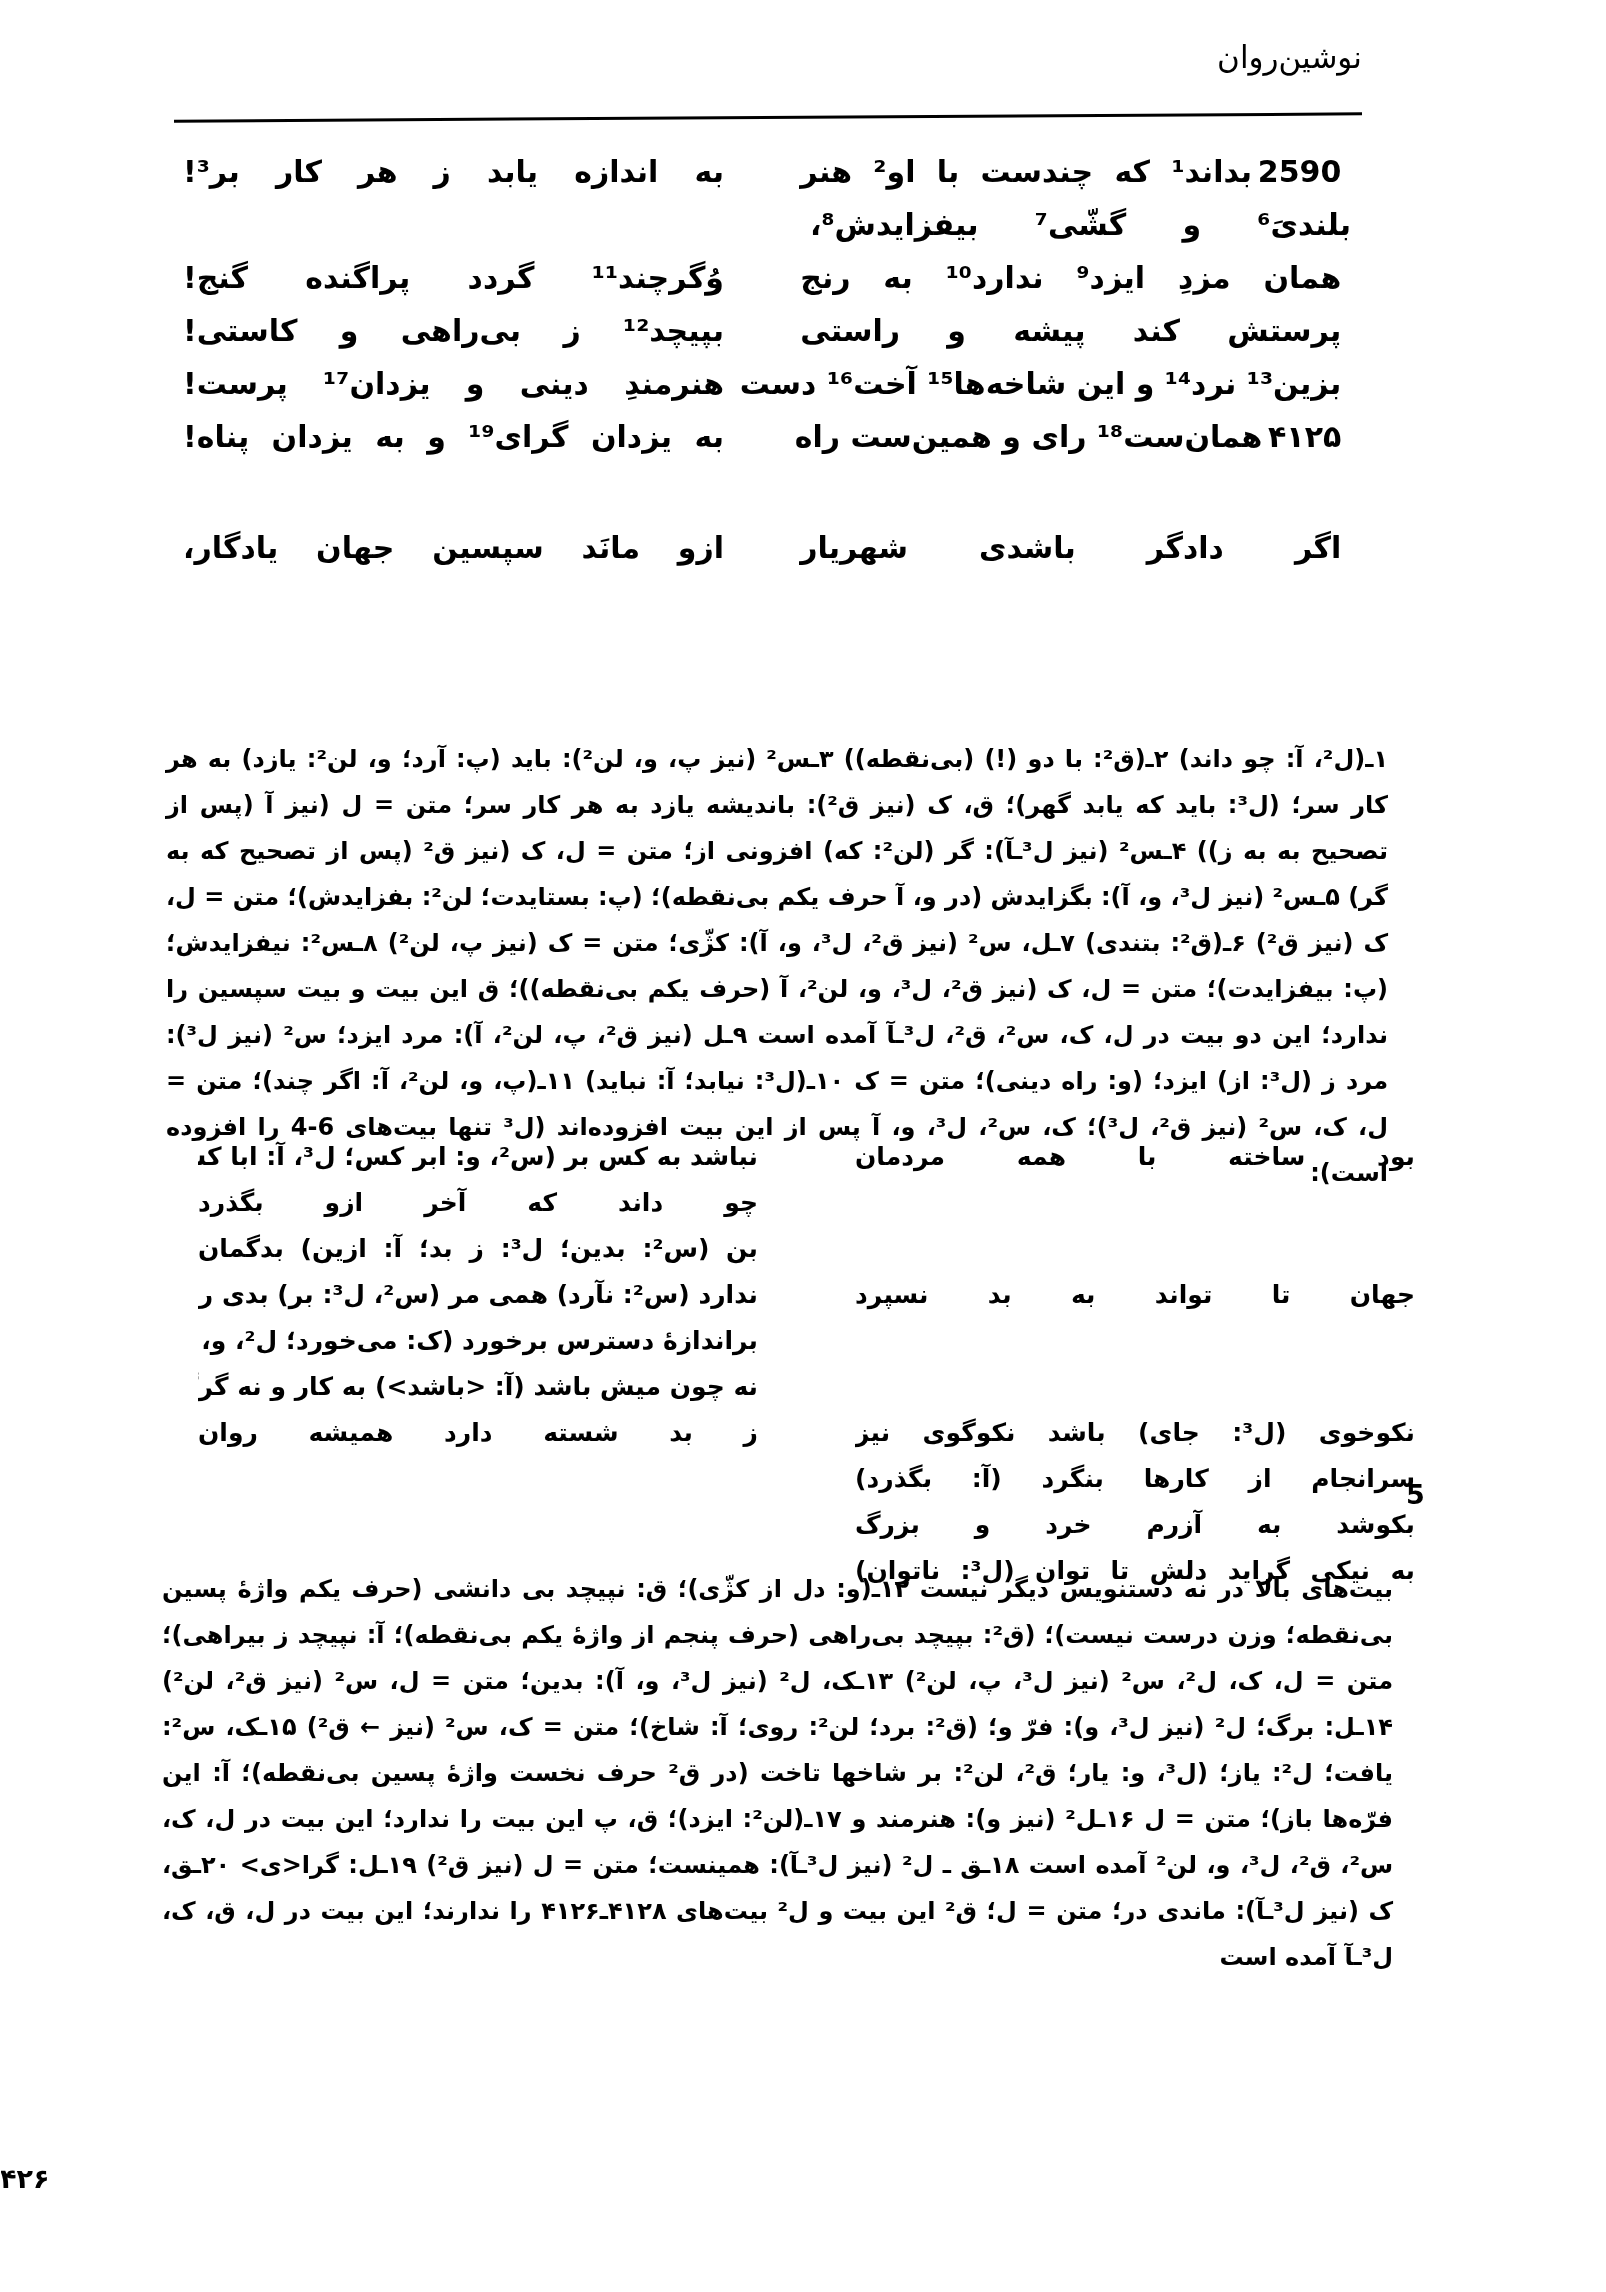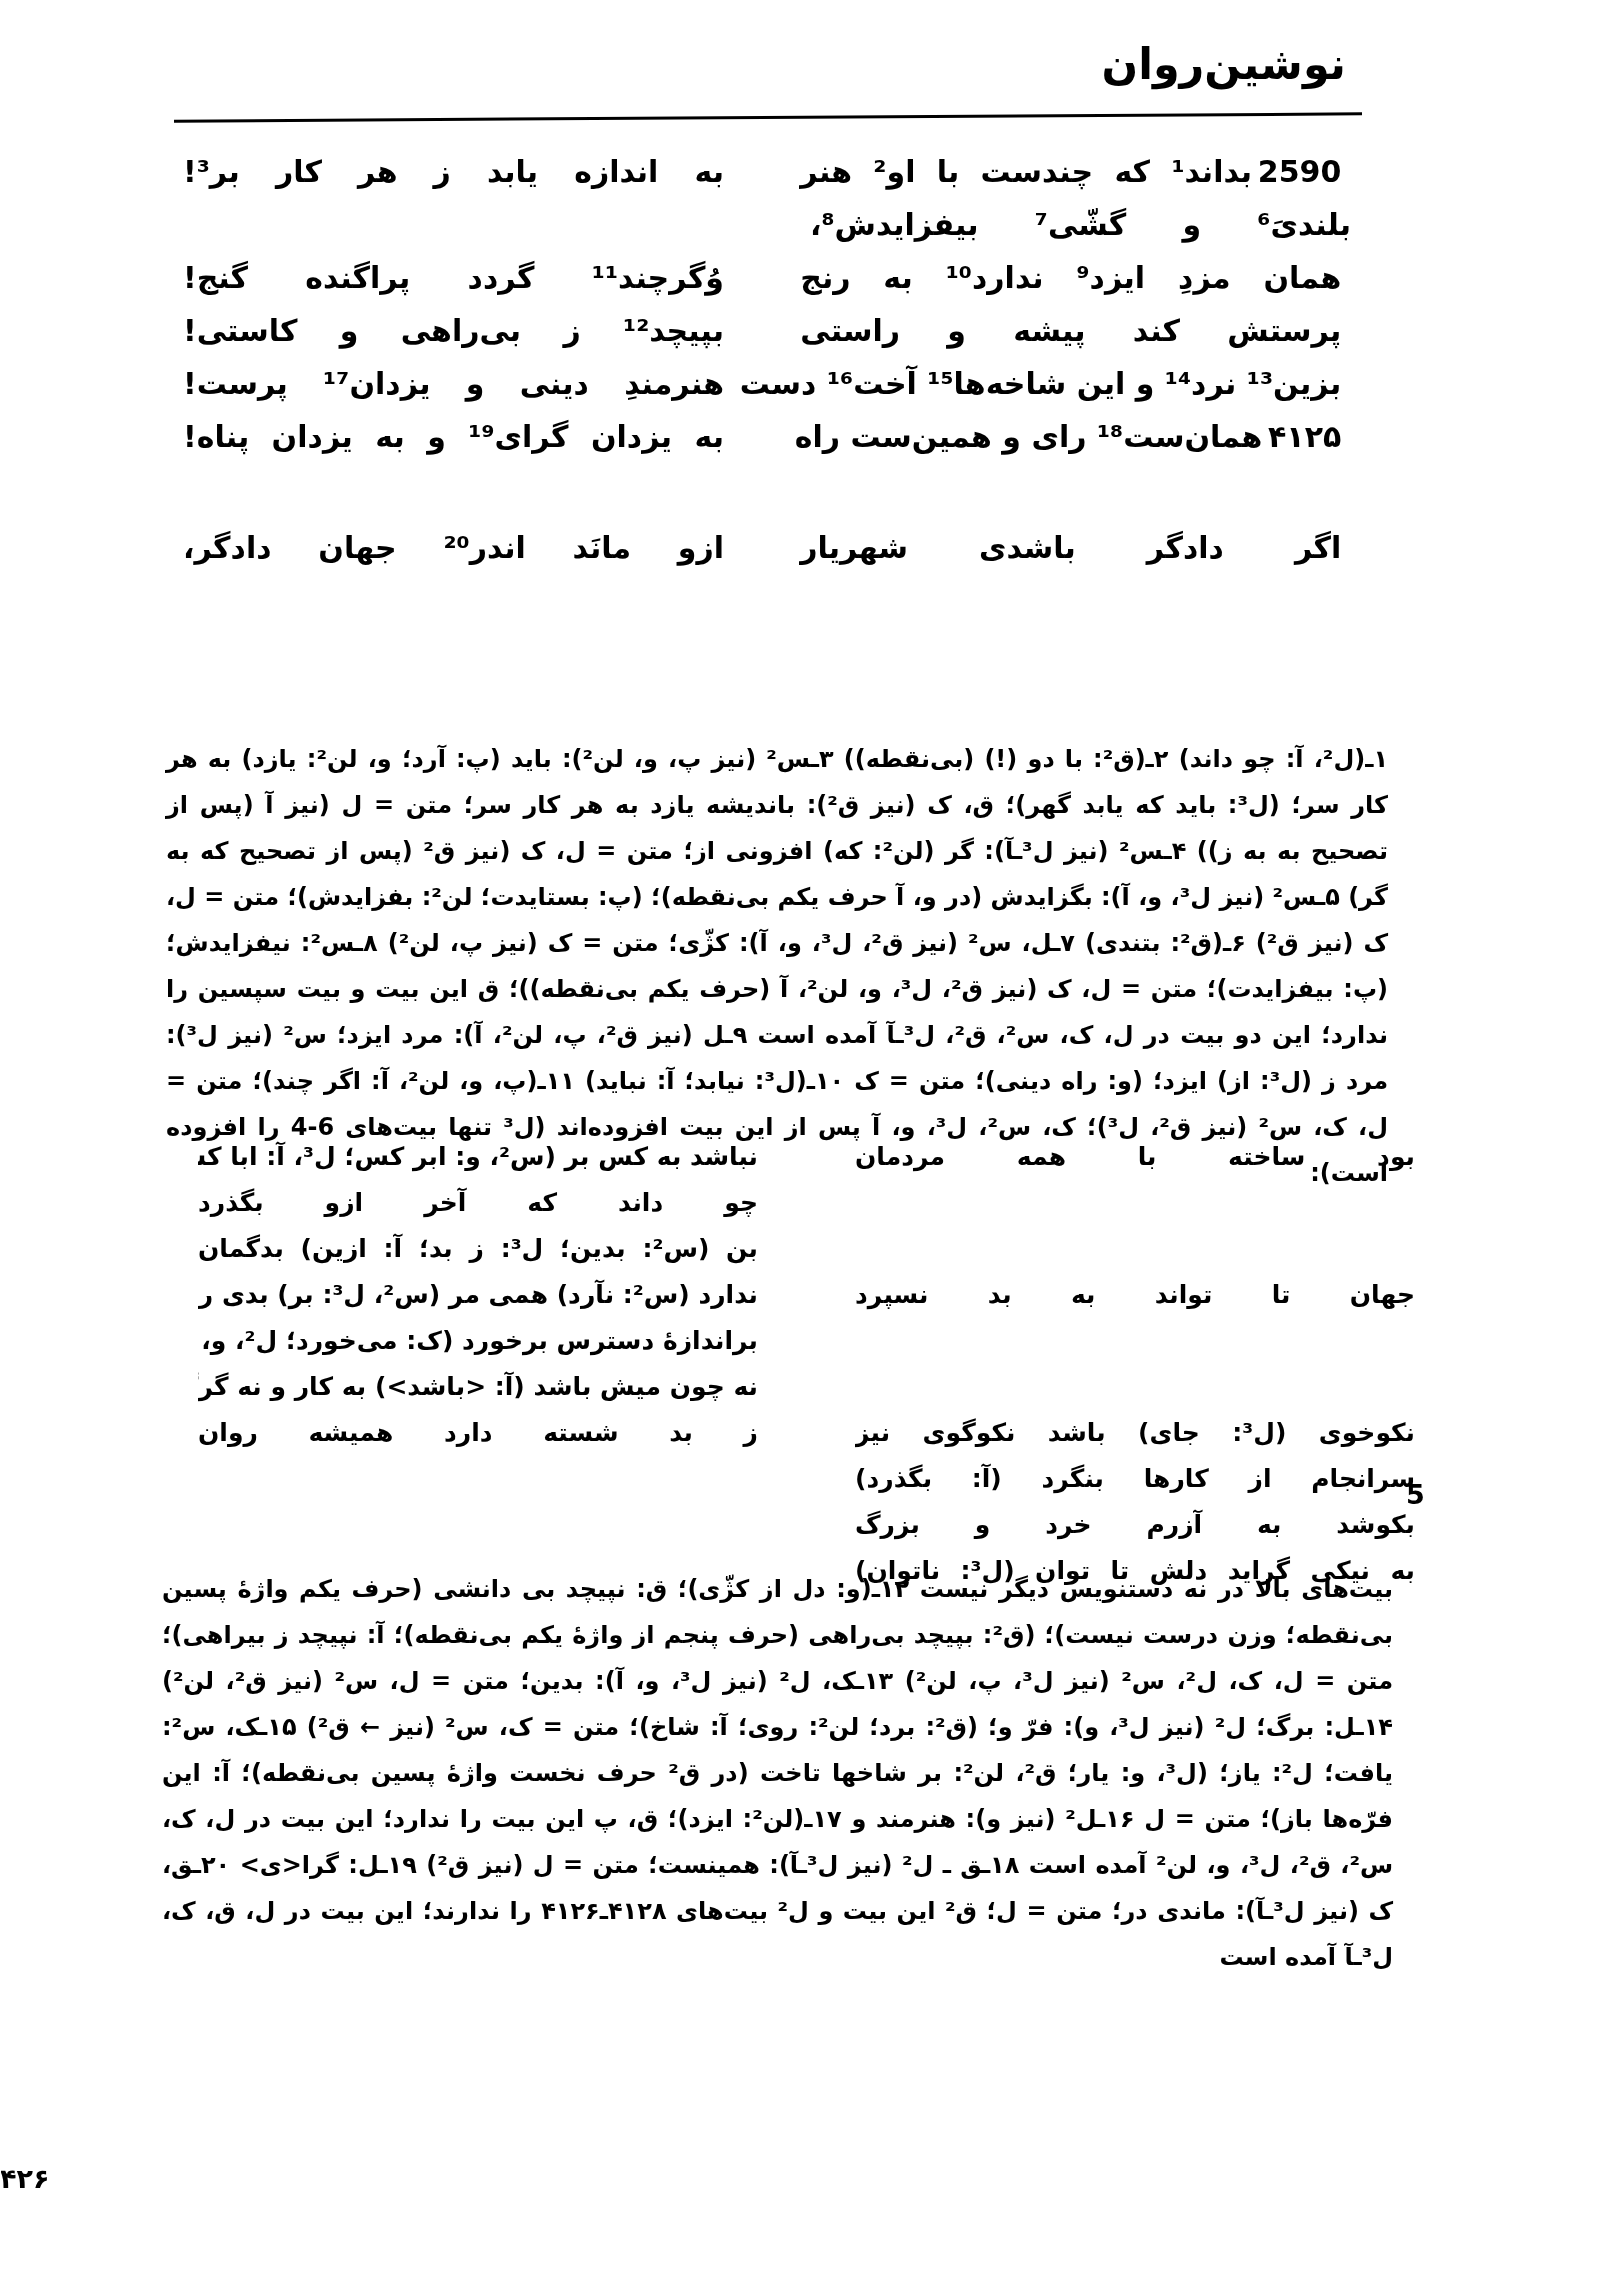"نوشین‌روان" .running-title { font-size: 43px -> 31px; font-weight: bold -> normal; right: 16px -> 0 }
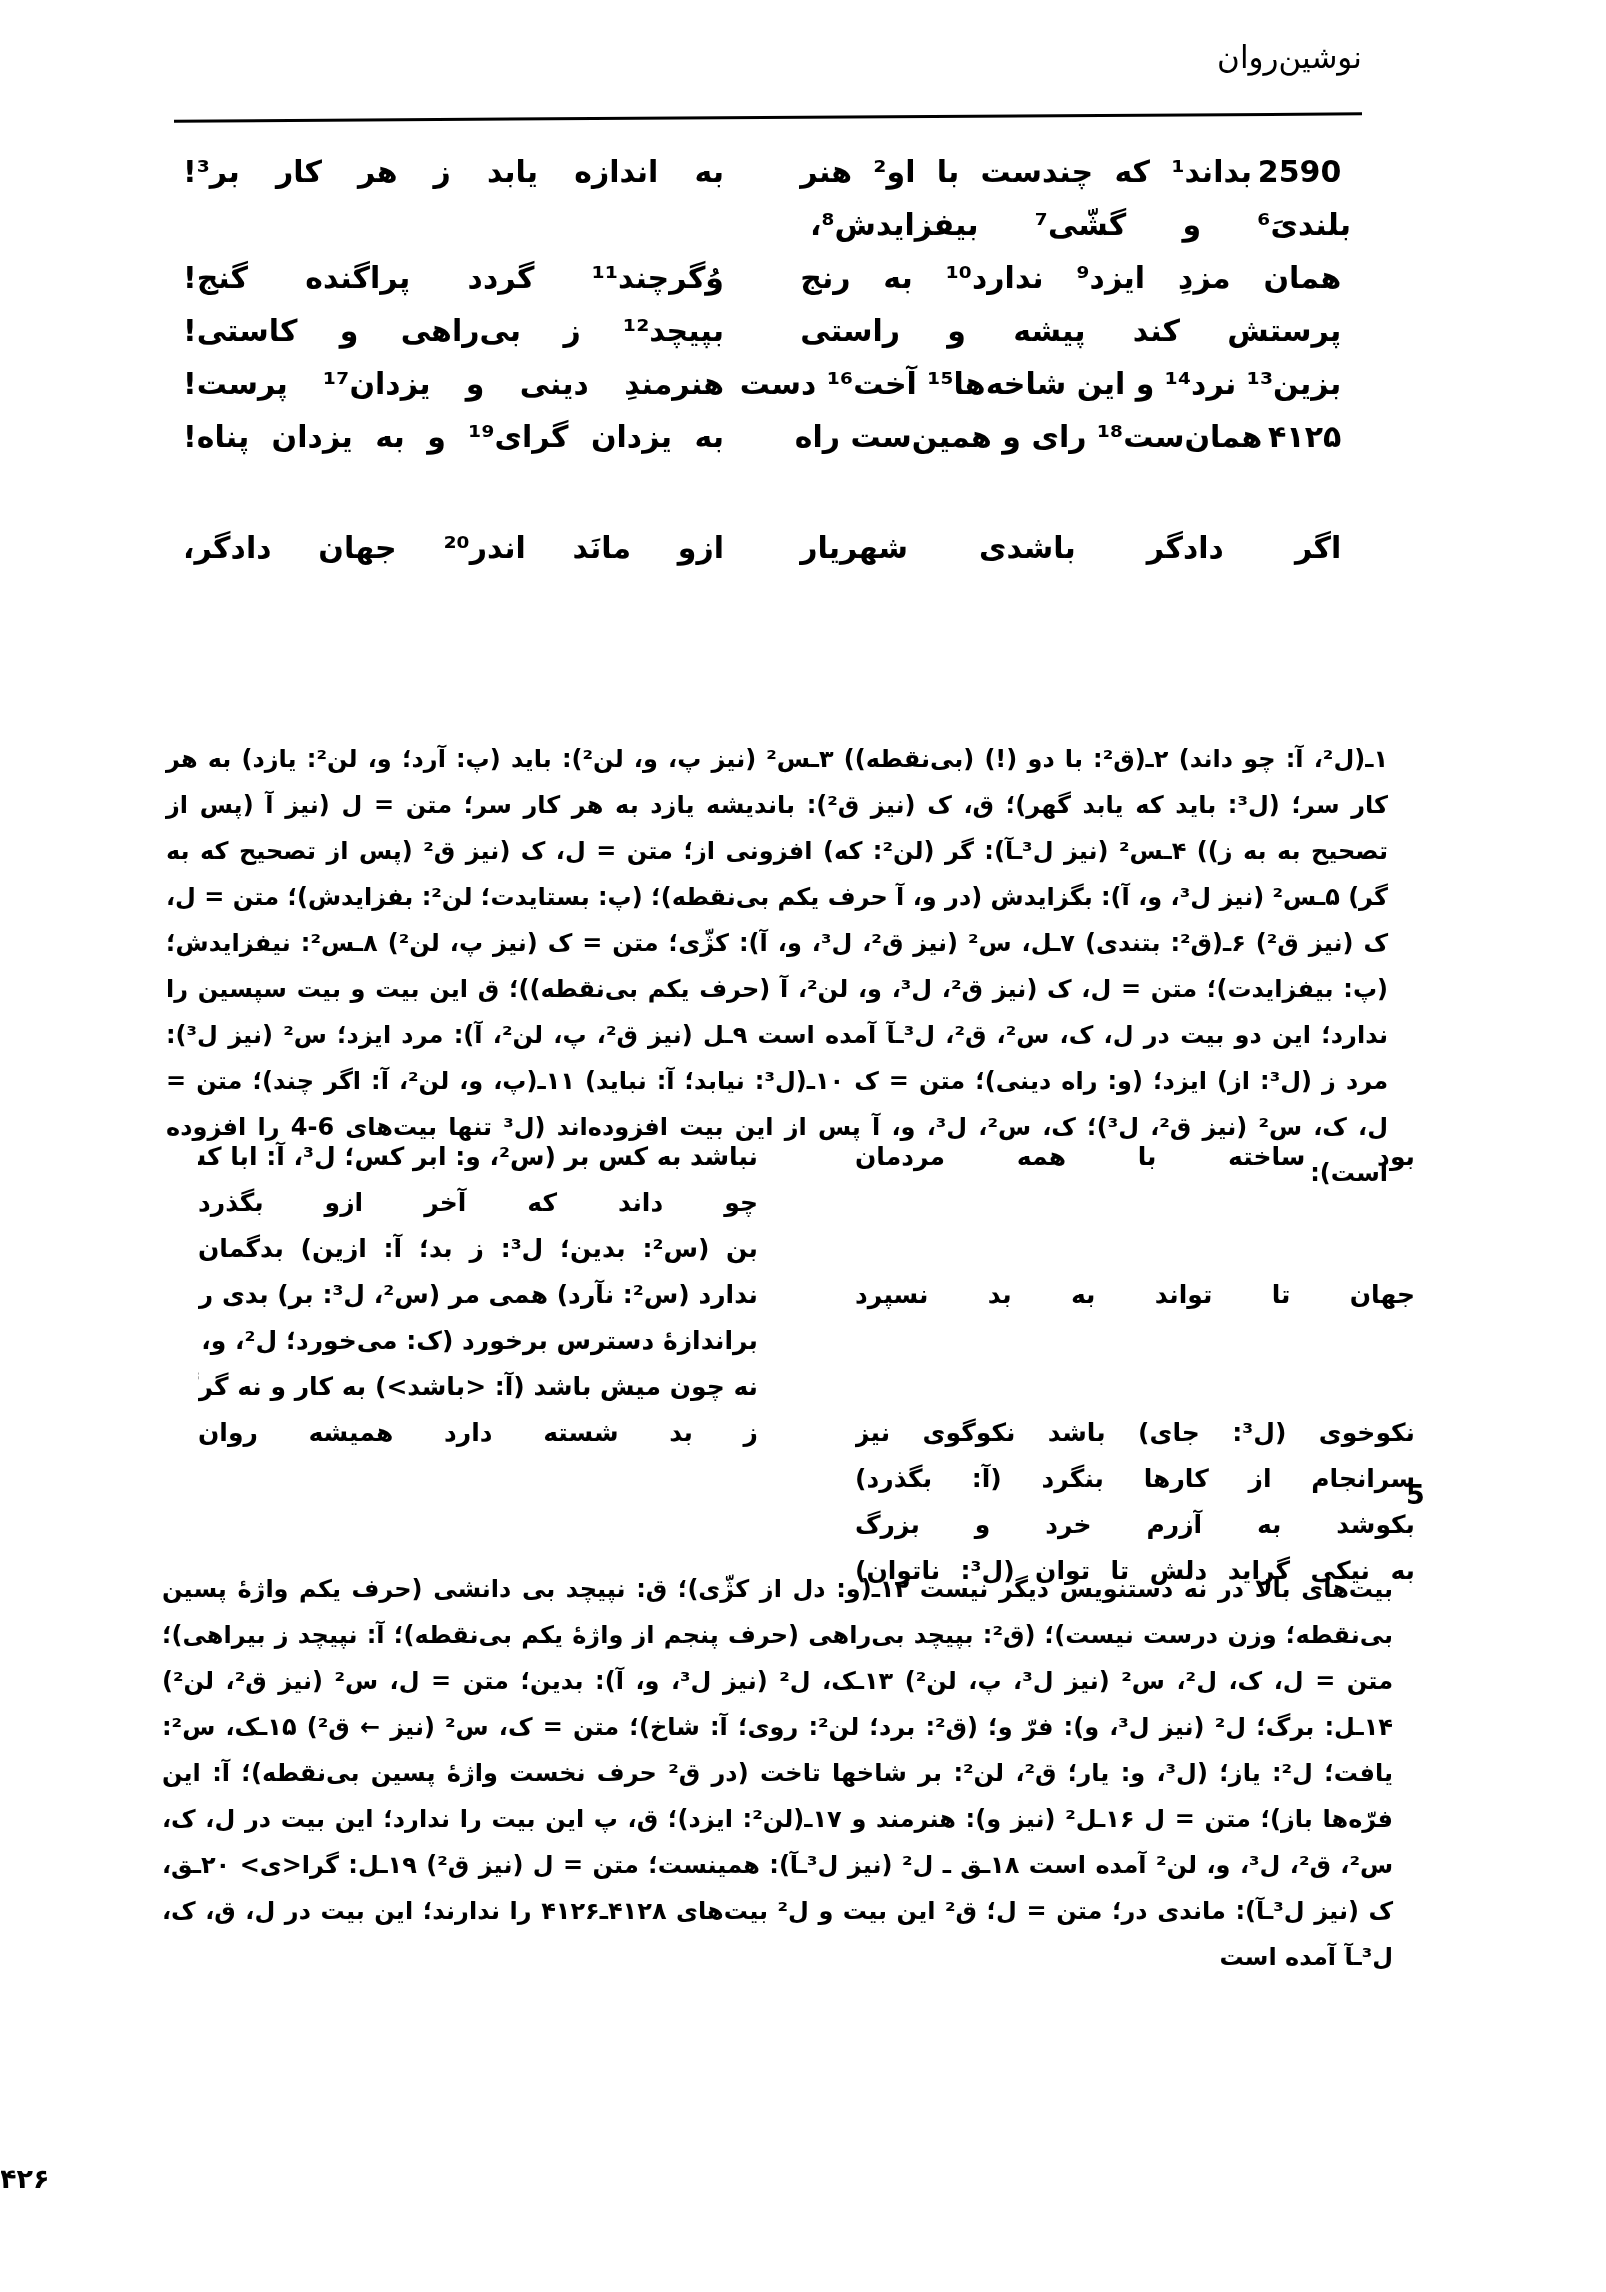"ازو مانَد اندر²⁰ جهان دادگر،" div.misra { text: اندر²⁰ جهان دادگر -> سپسین جهان یادگار }
